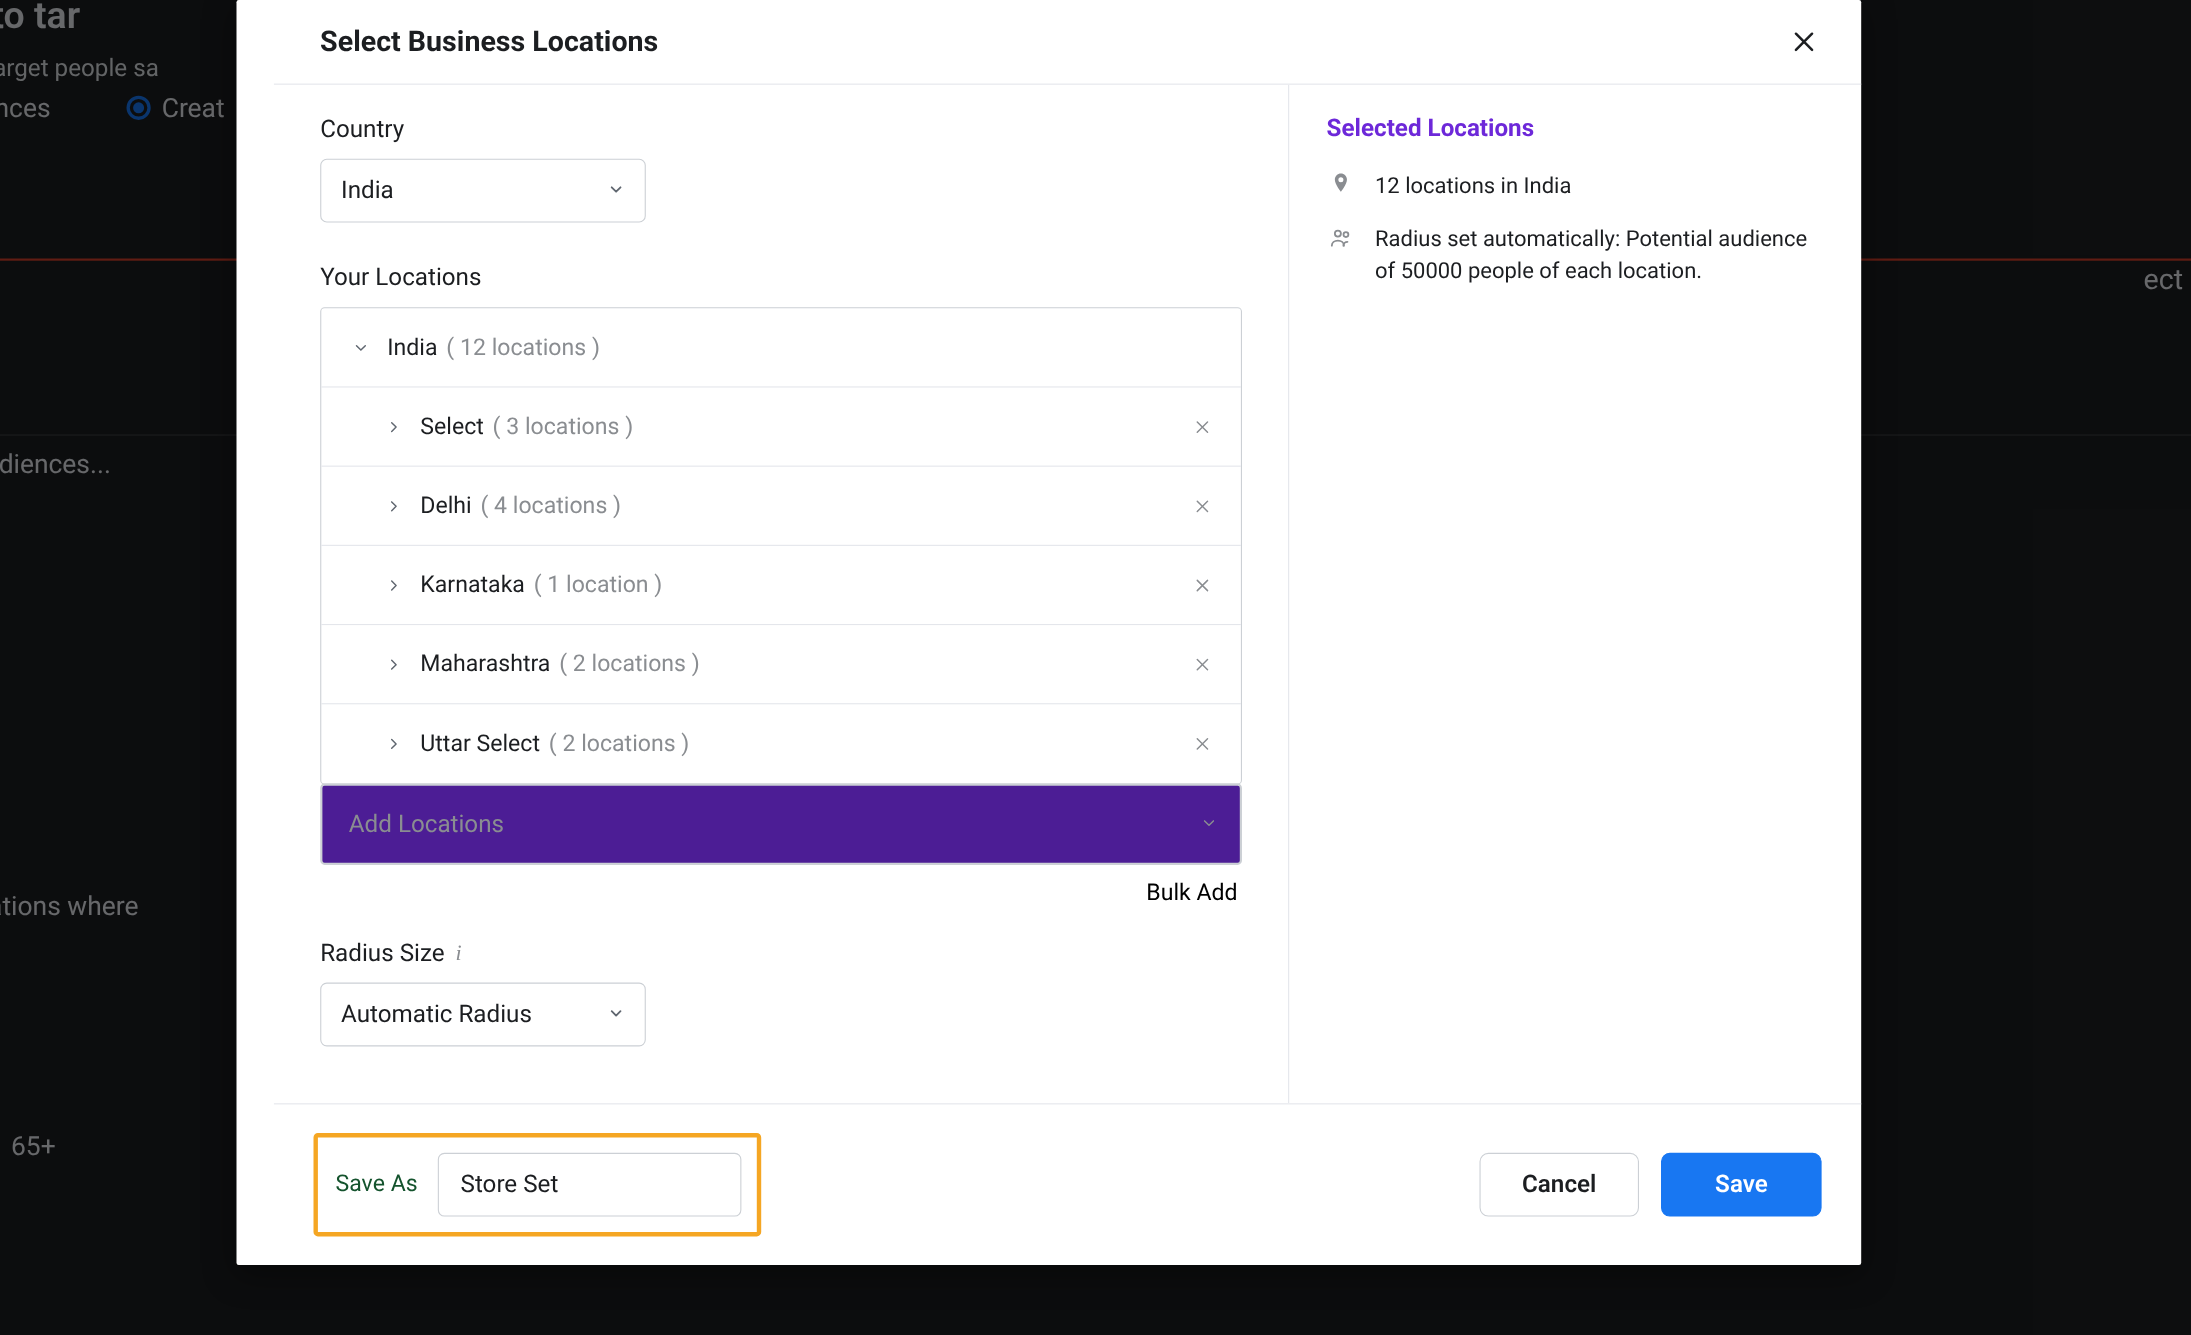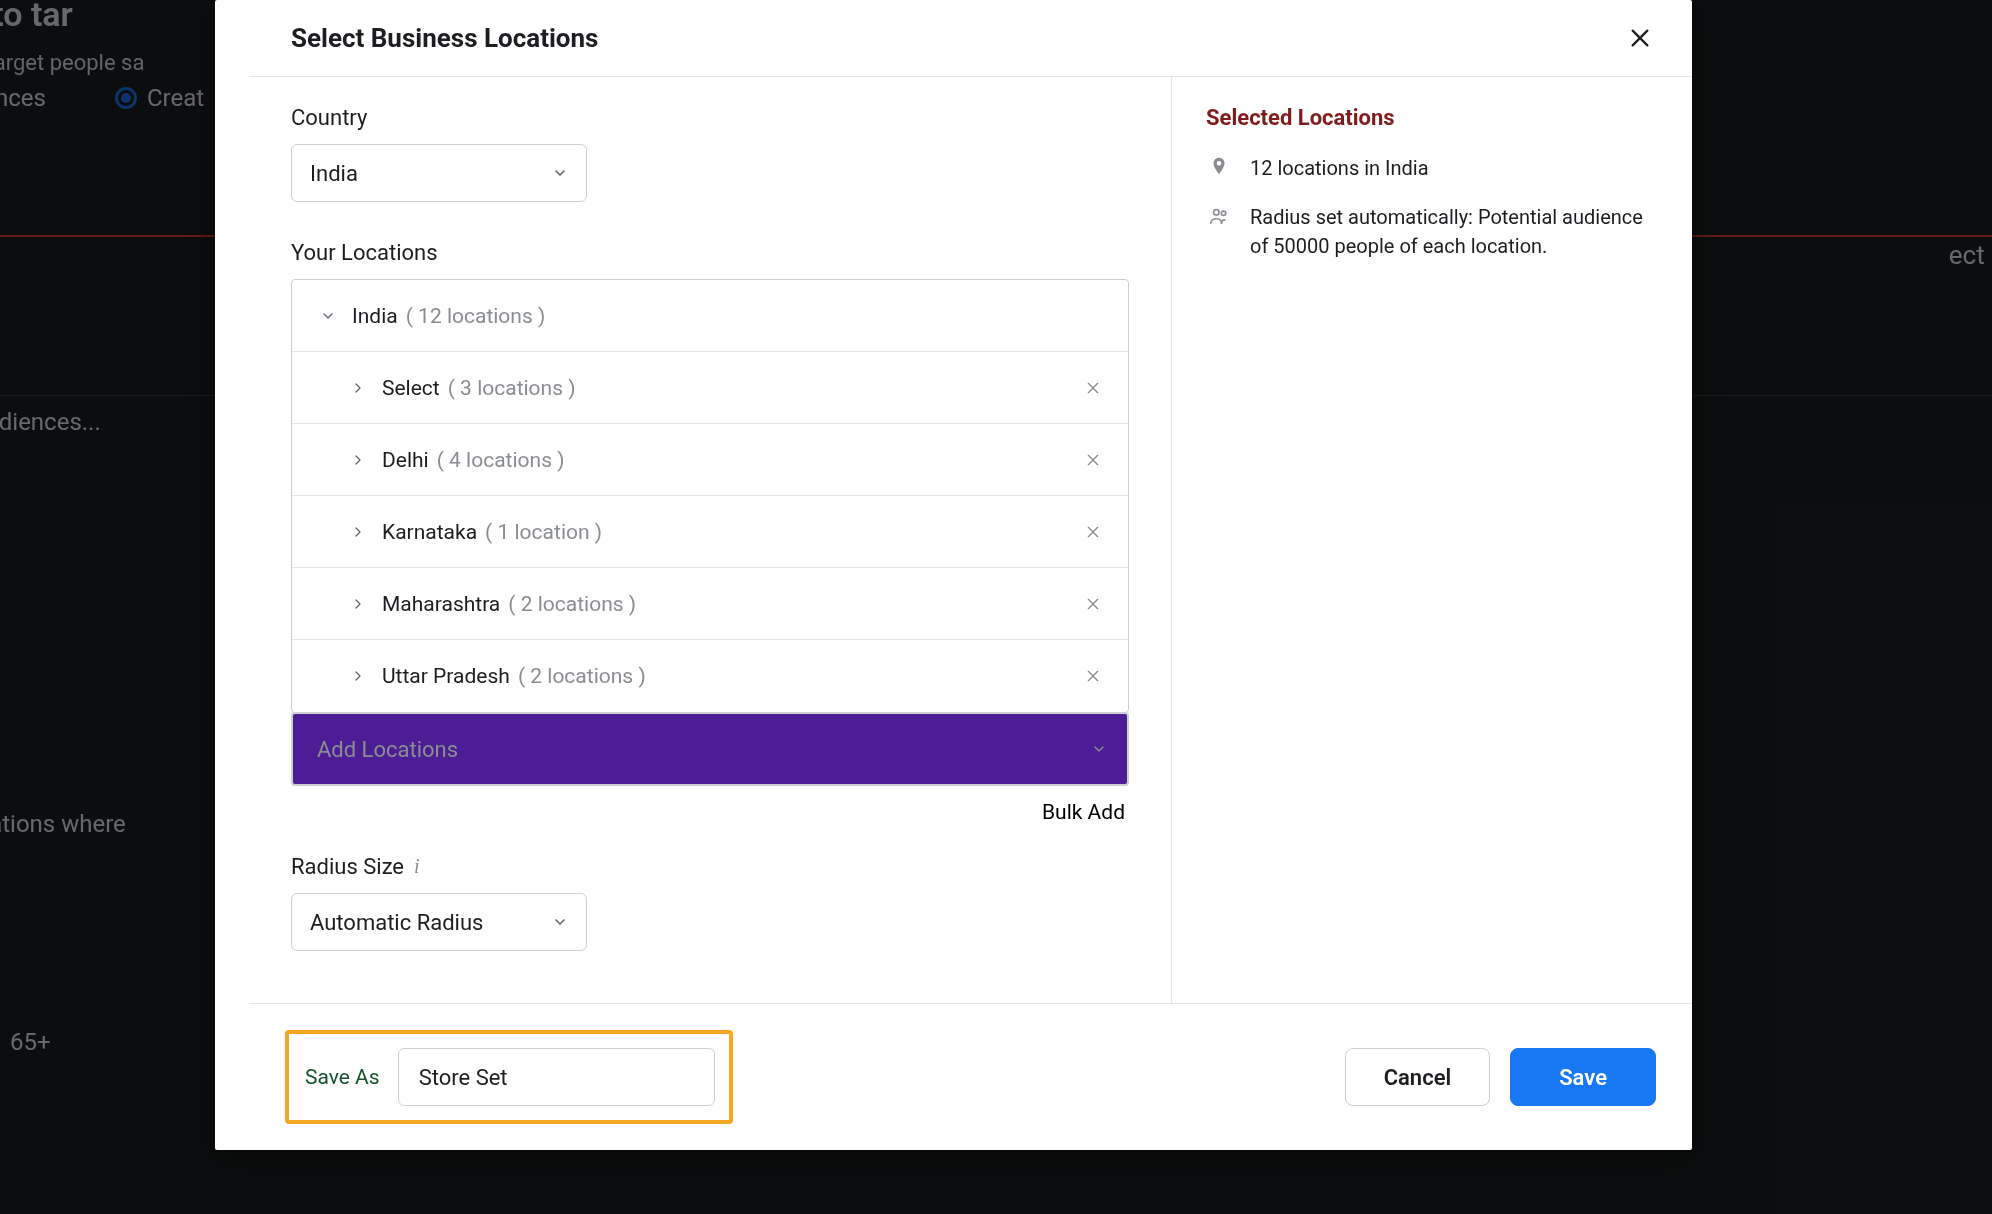"Selected Locations" .right-title { color: #7f1d1d -> #6d28d9 }
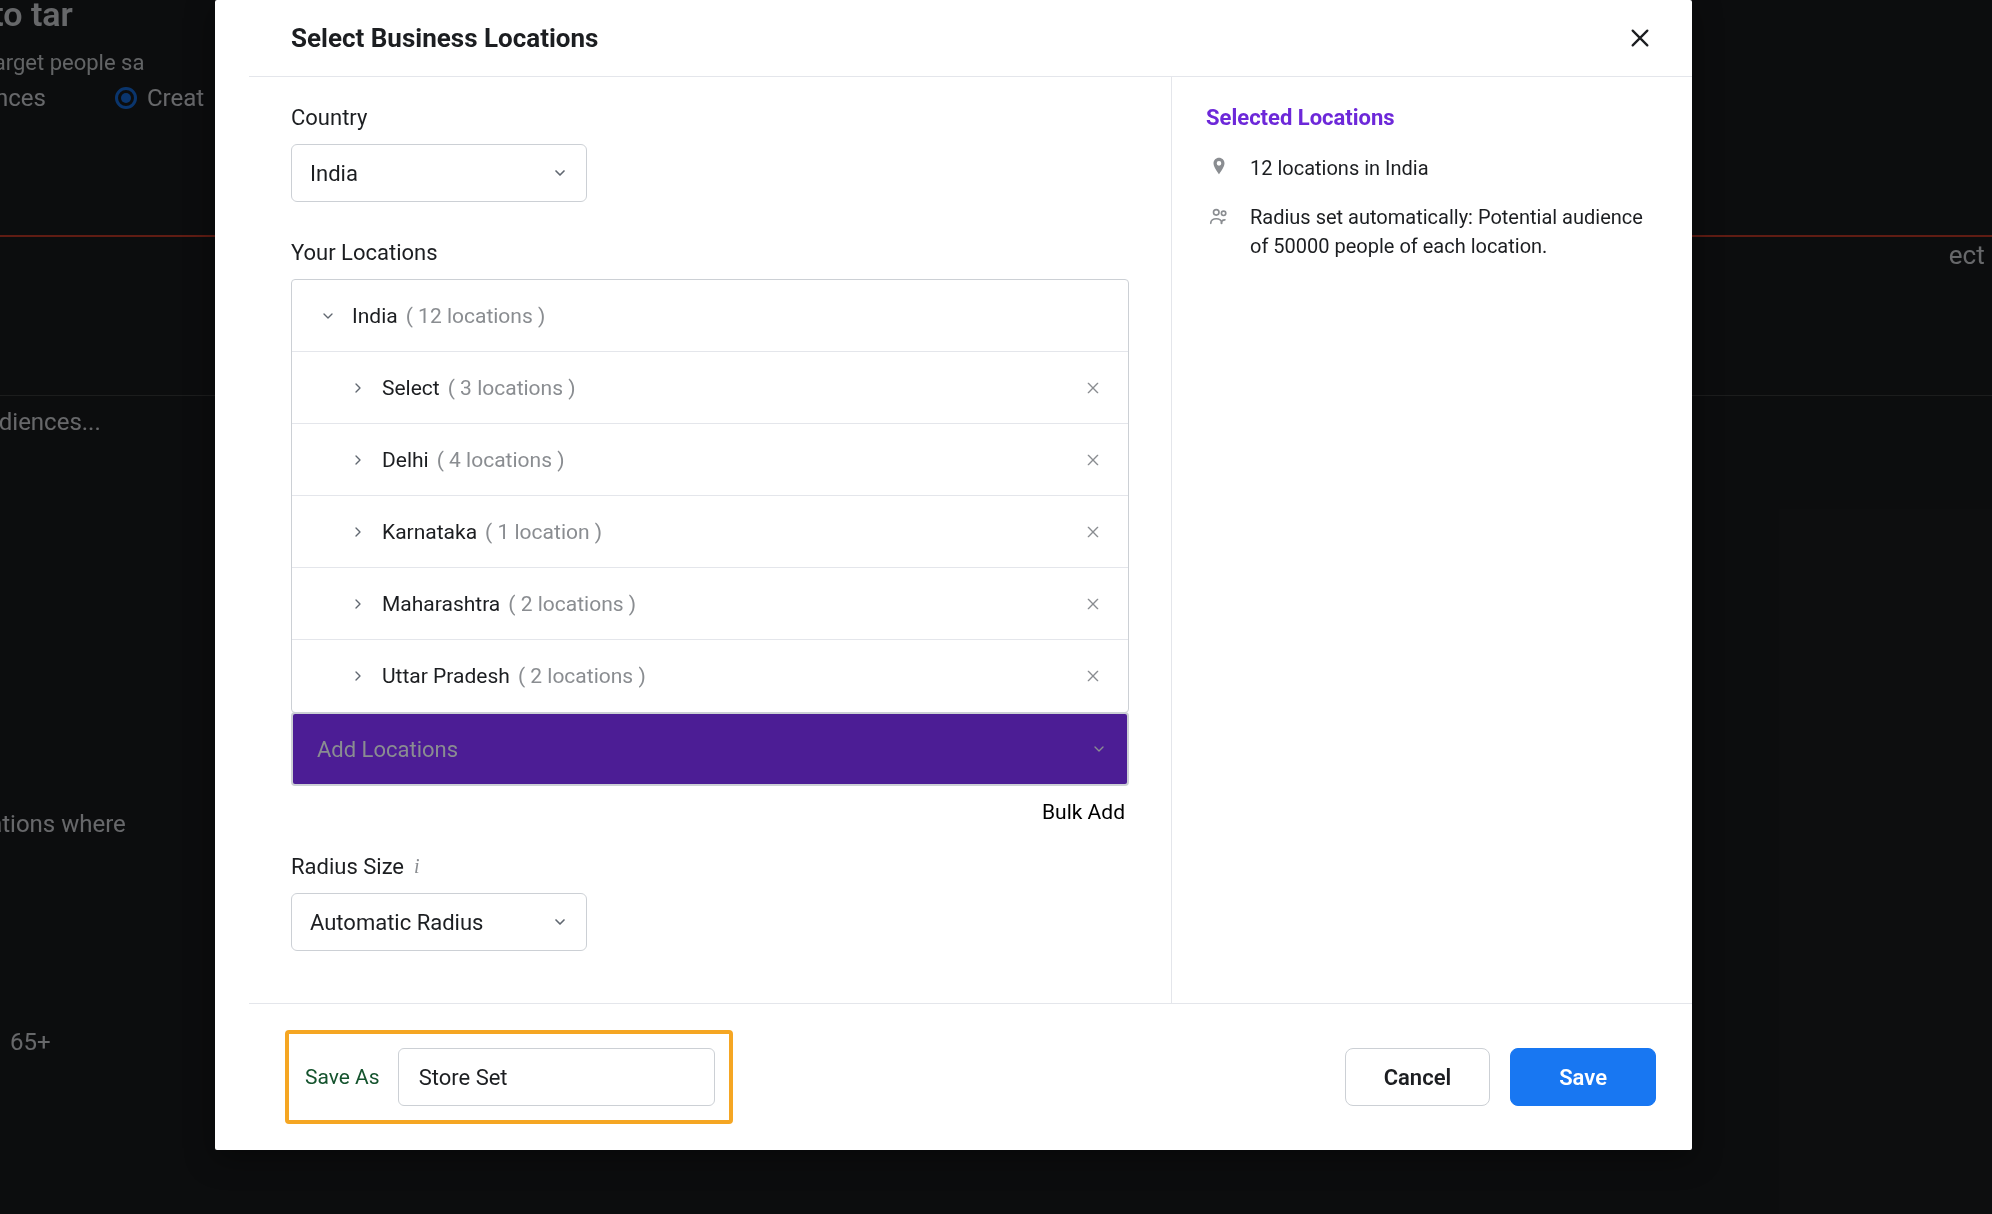"Uttar Pradesh" span.name { text: Pradesh -> Select }
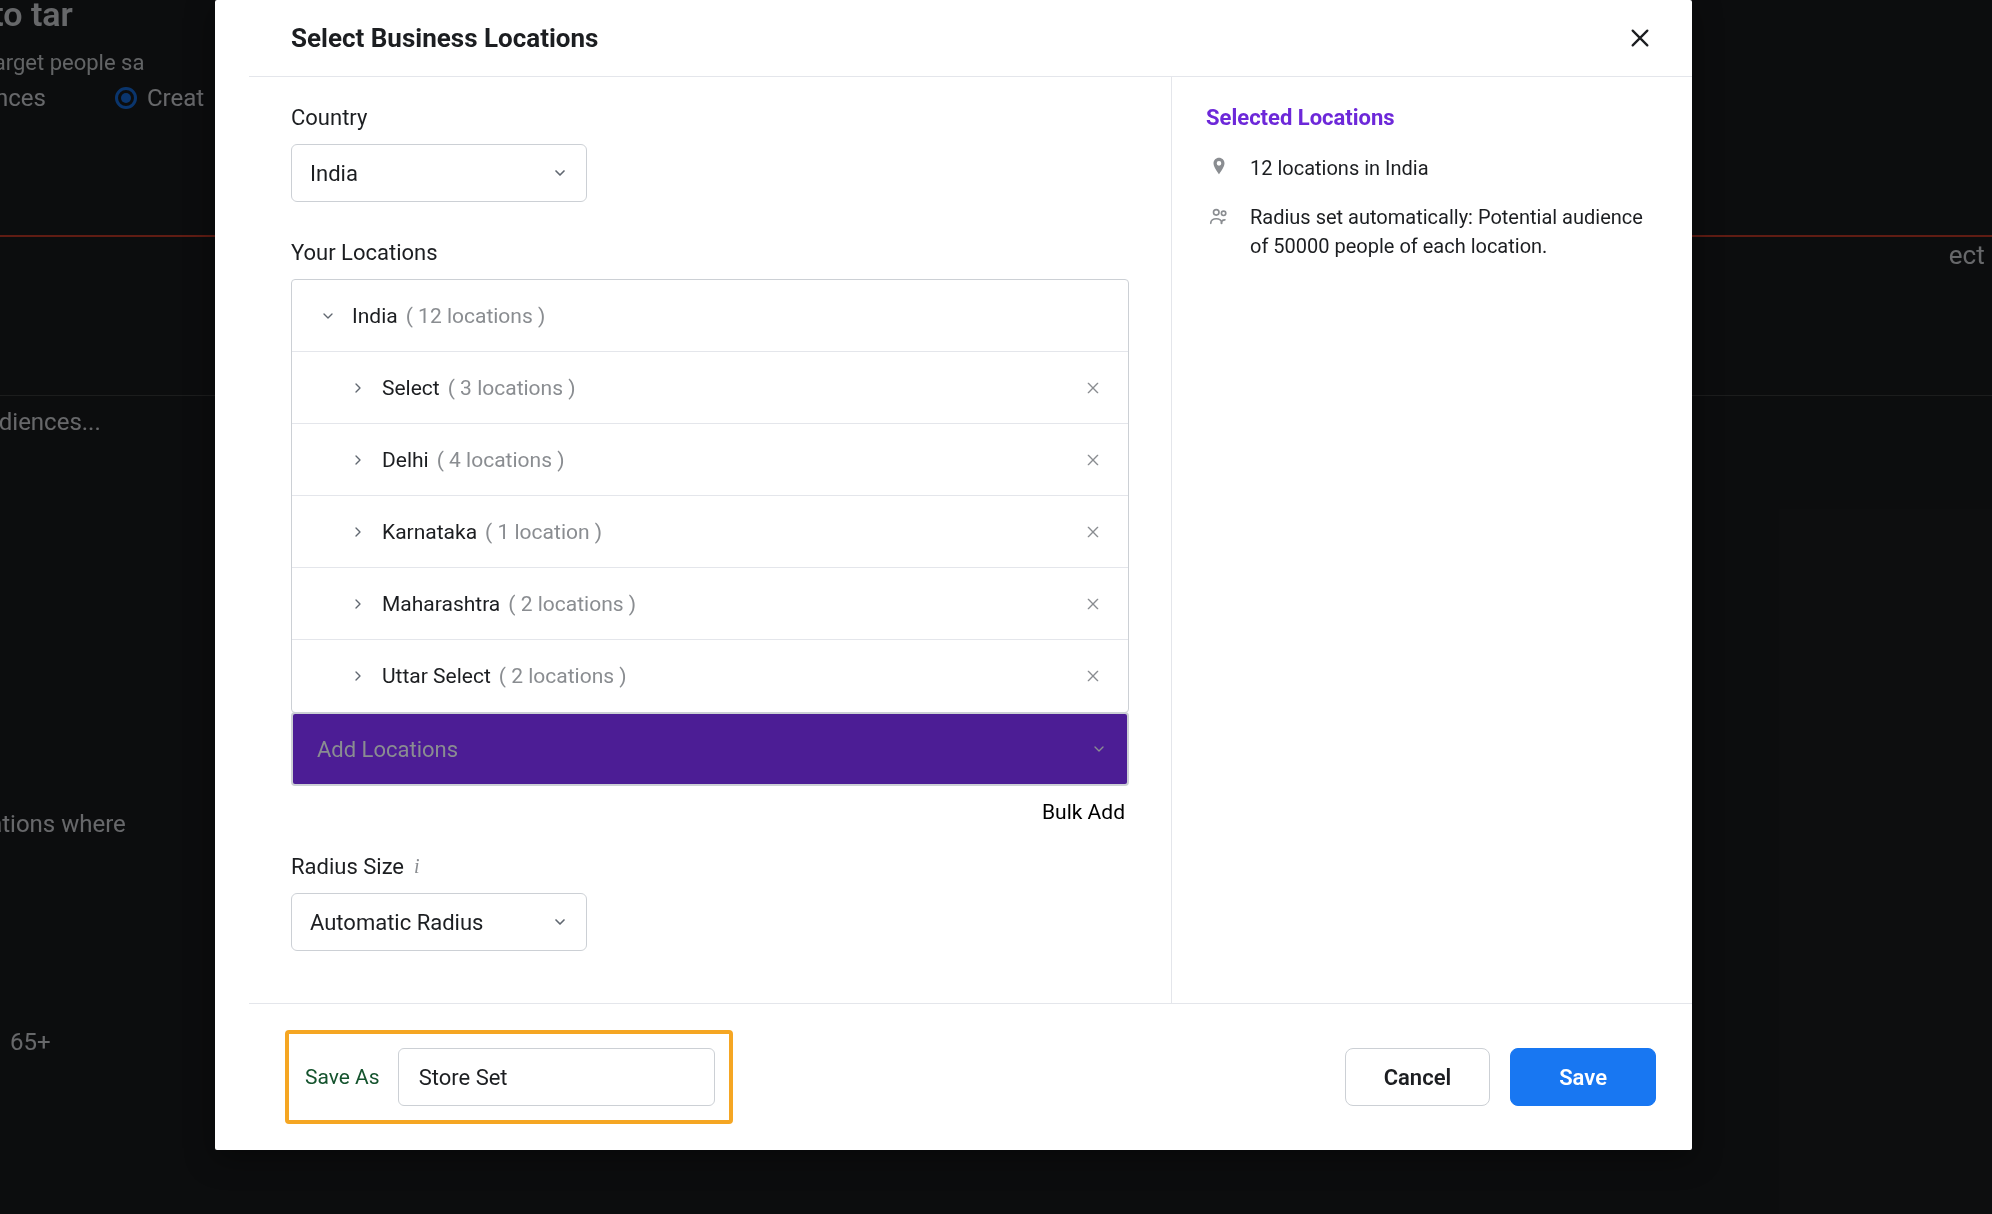"Store Set" .saveas-input { width: 317px -> 276px }
